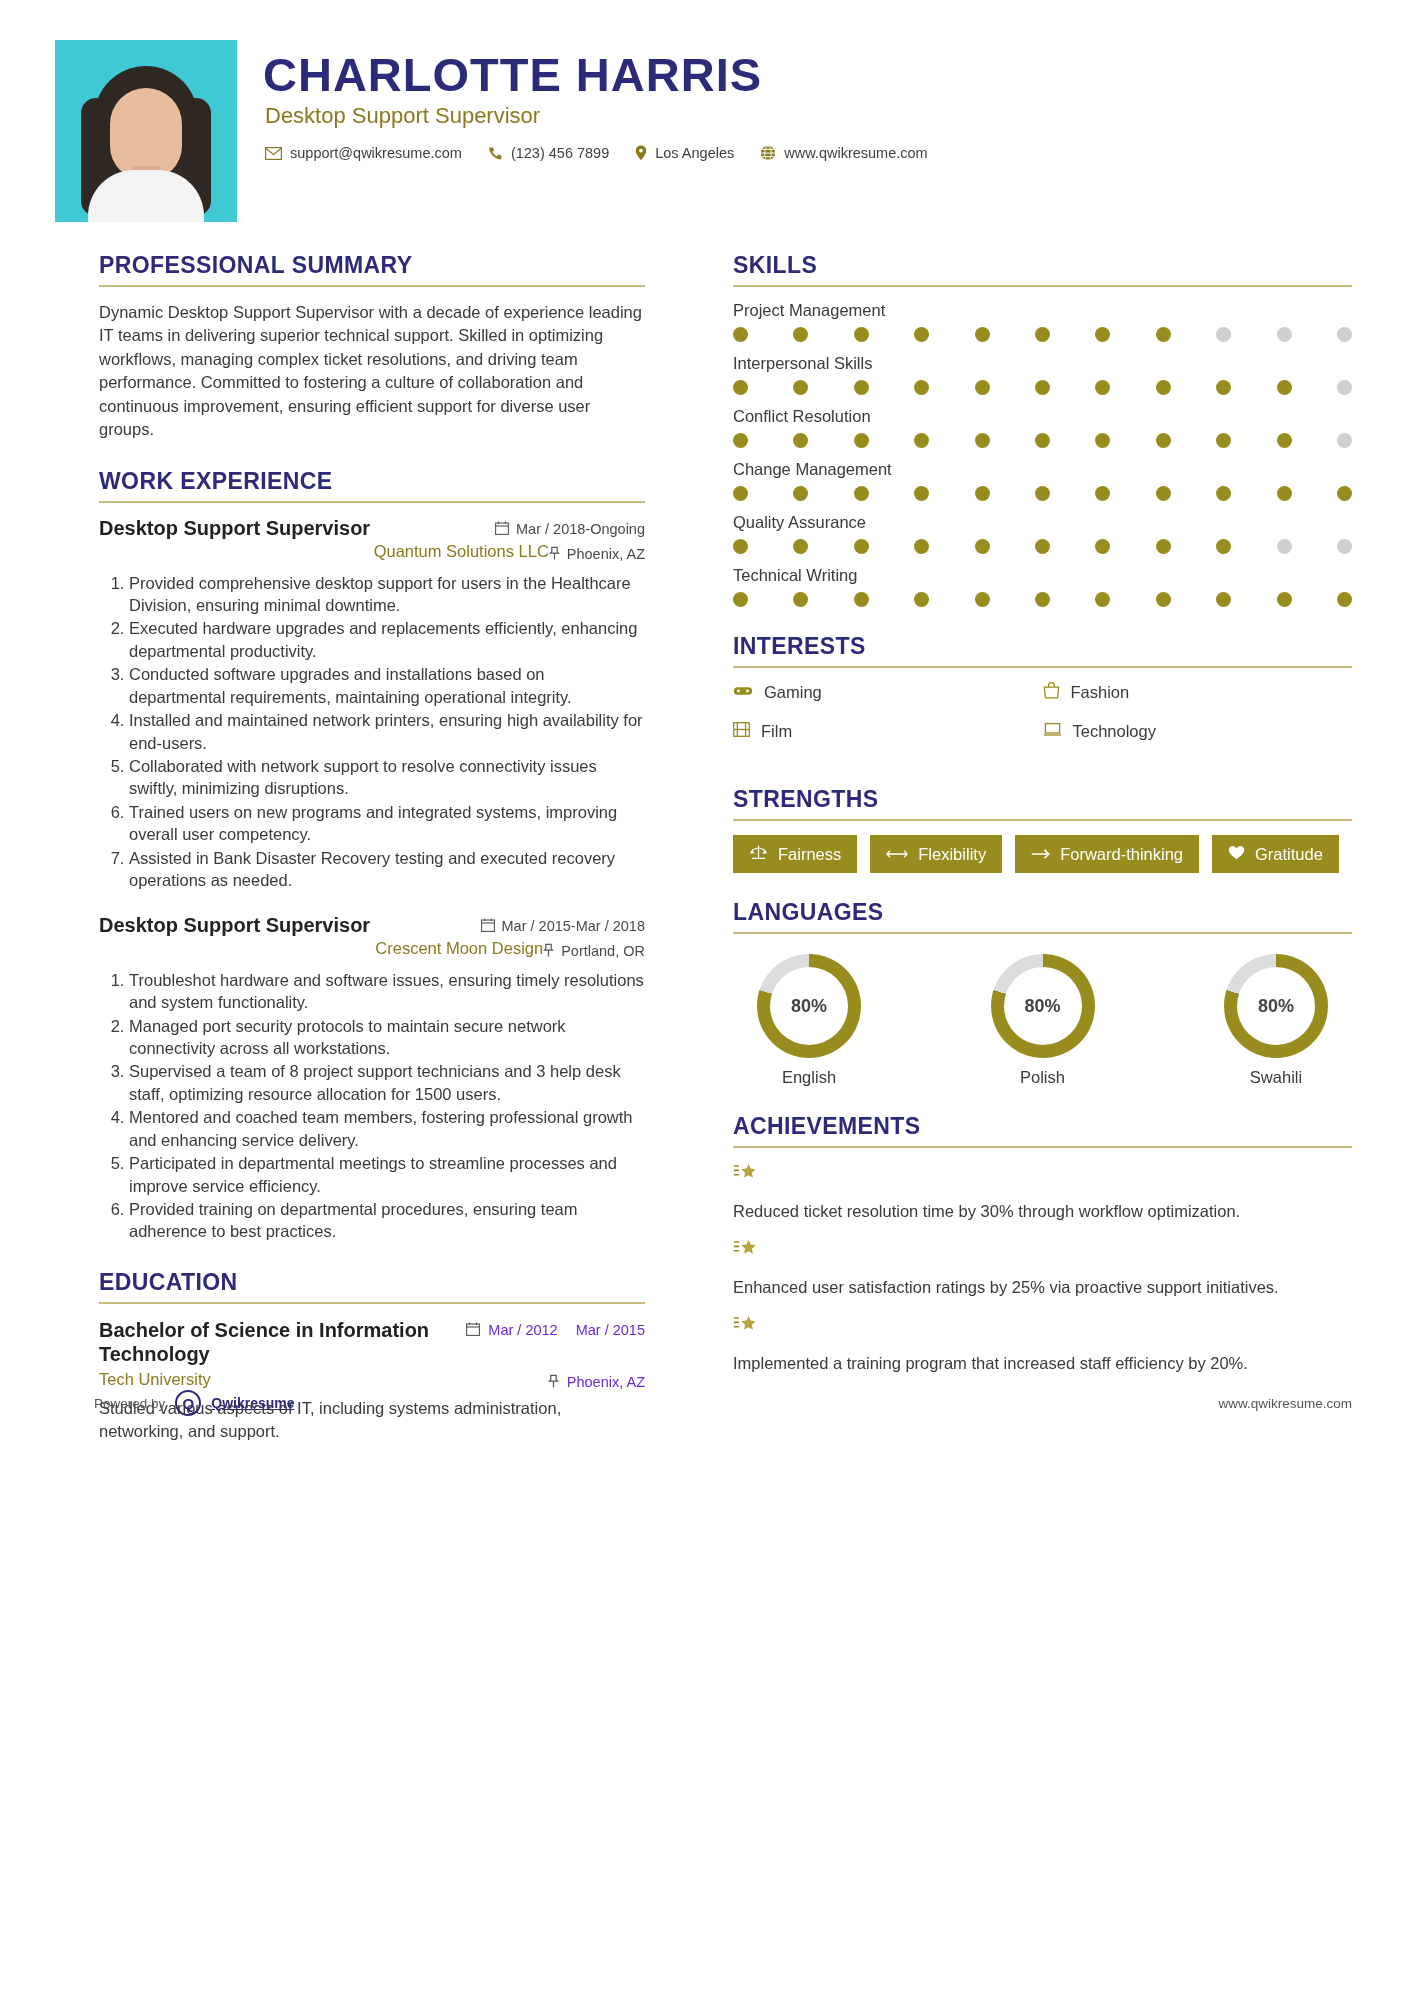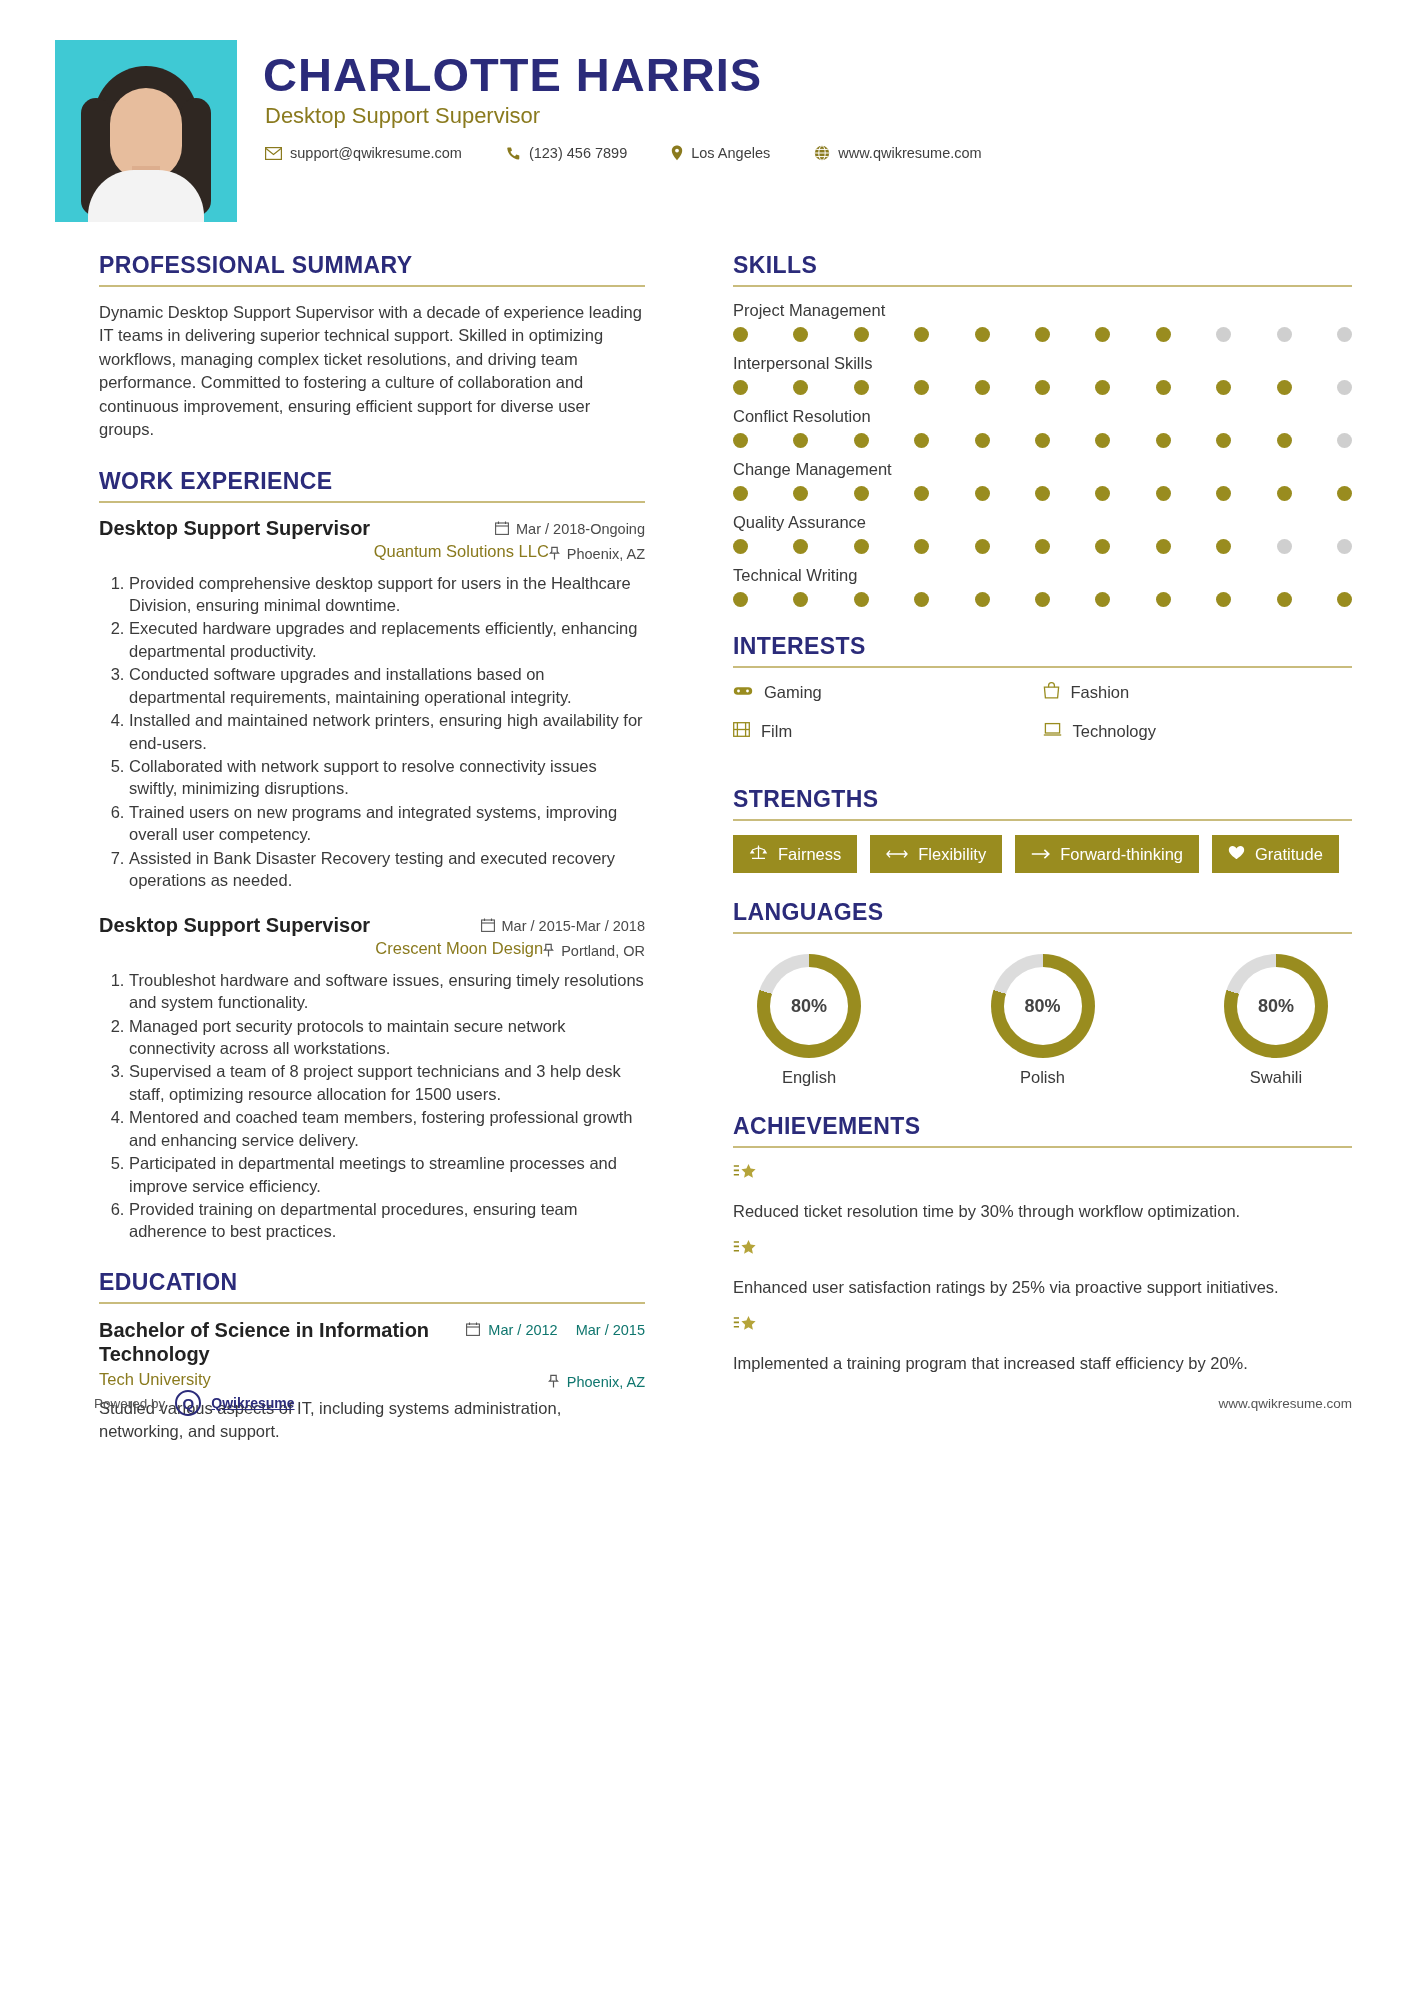"support@qwikresume.com" .contacts { gap: 18px -> 0 }
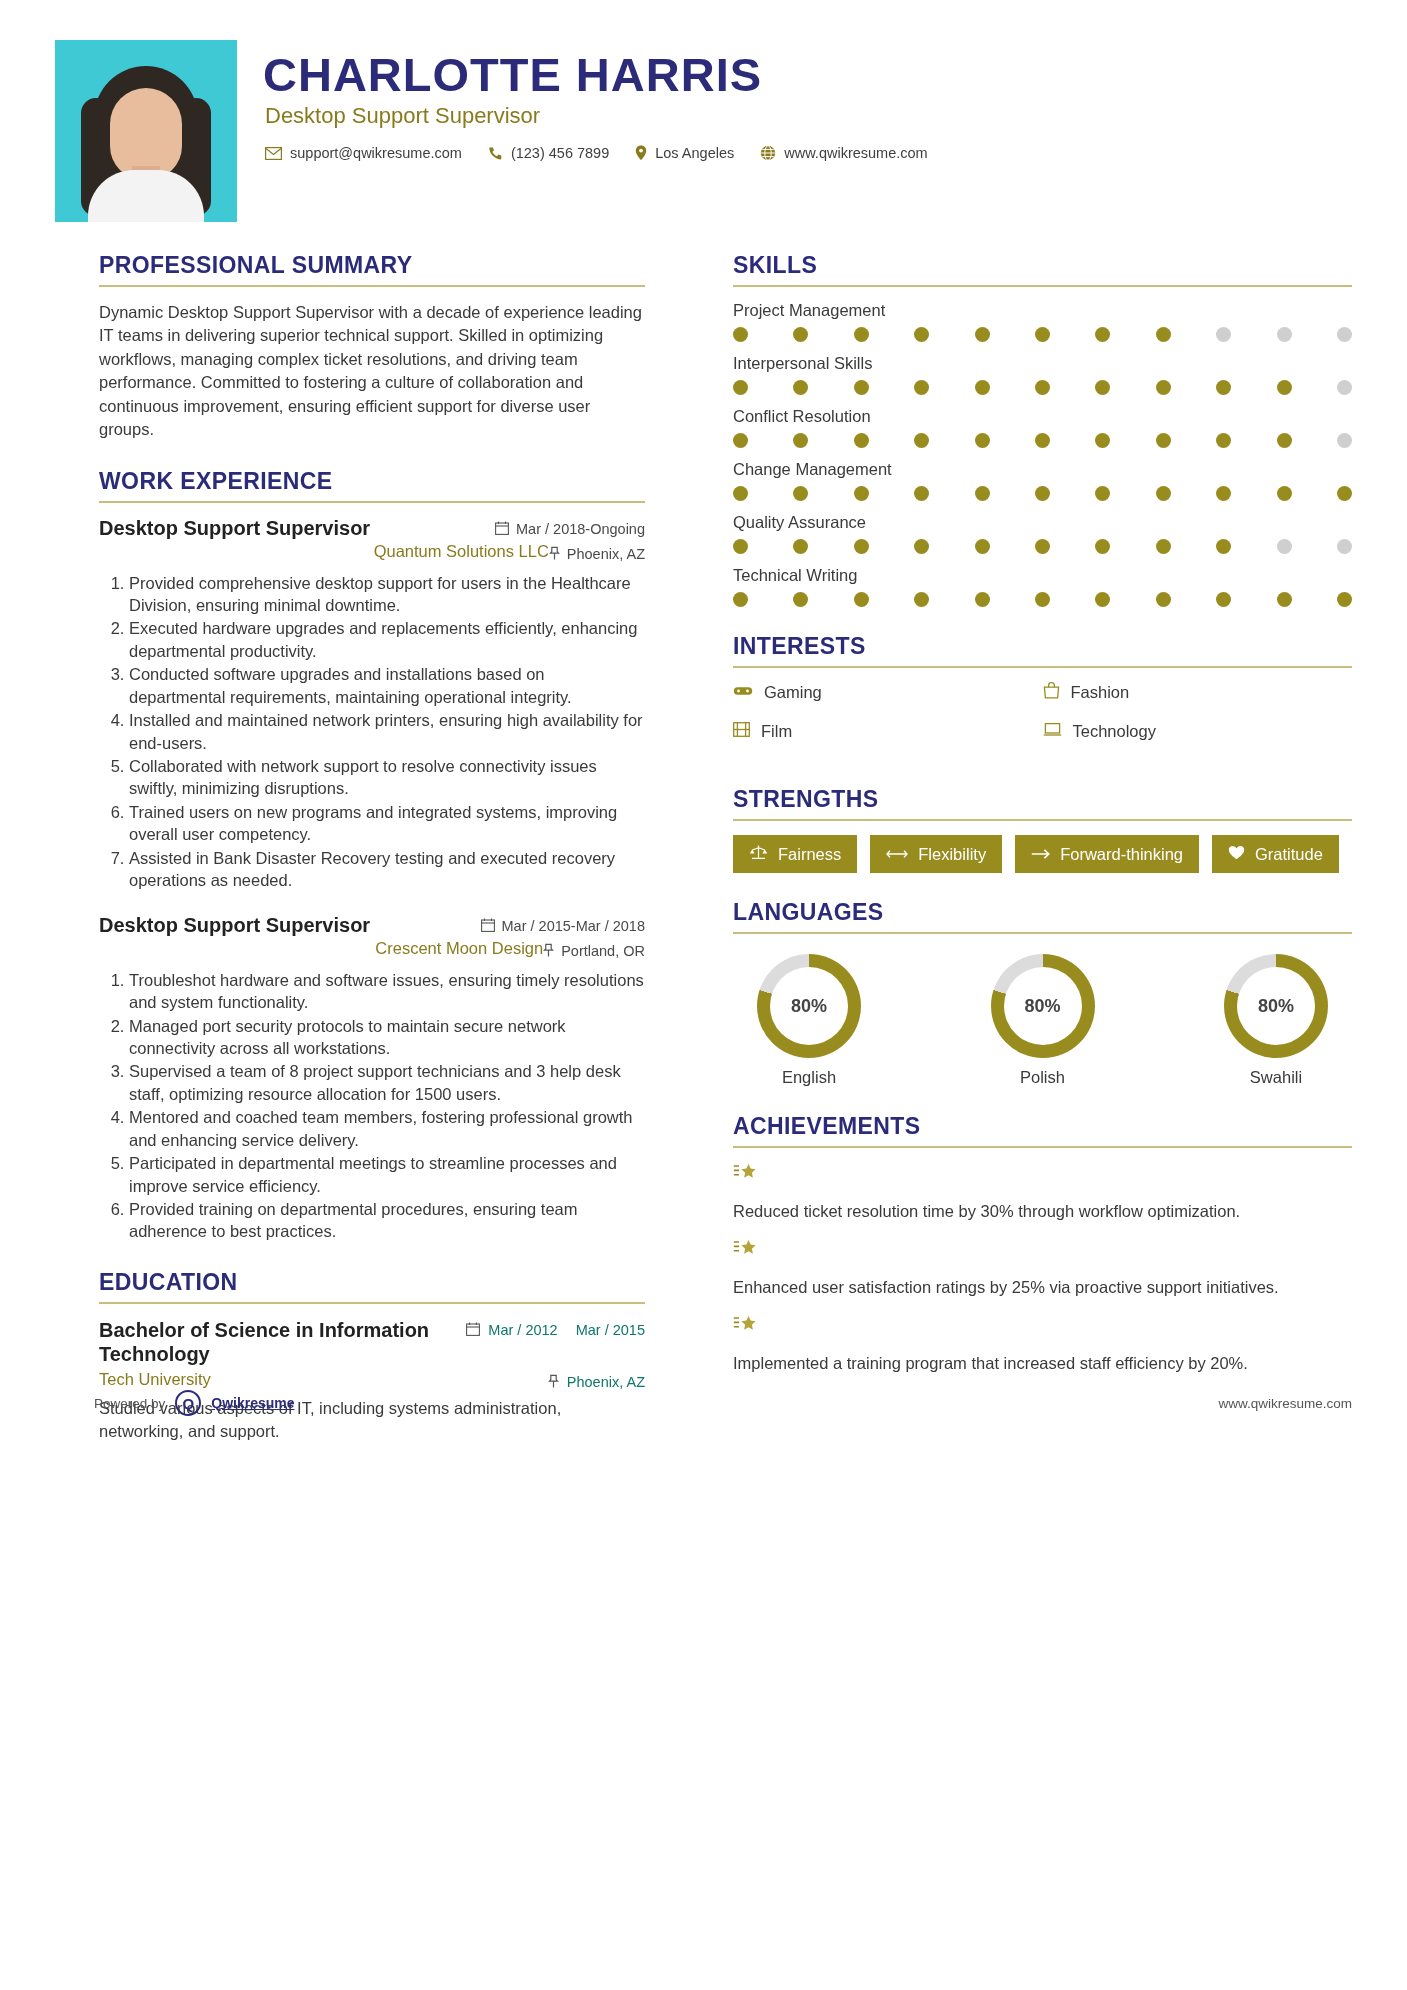"Mar / 2012" .edu-dates { color: #0f766e -> #6d28d9 }
